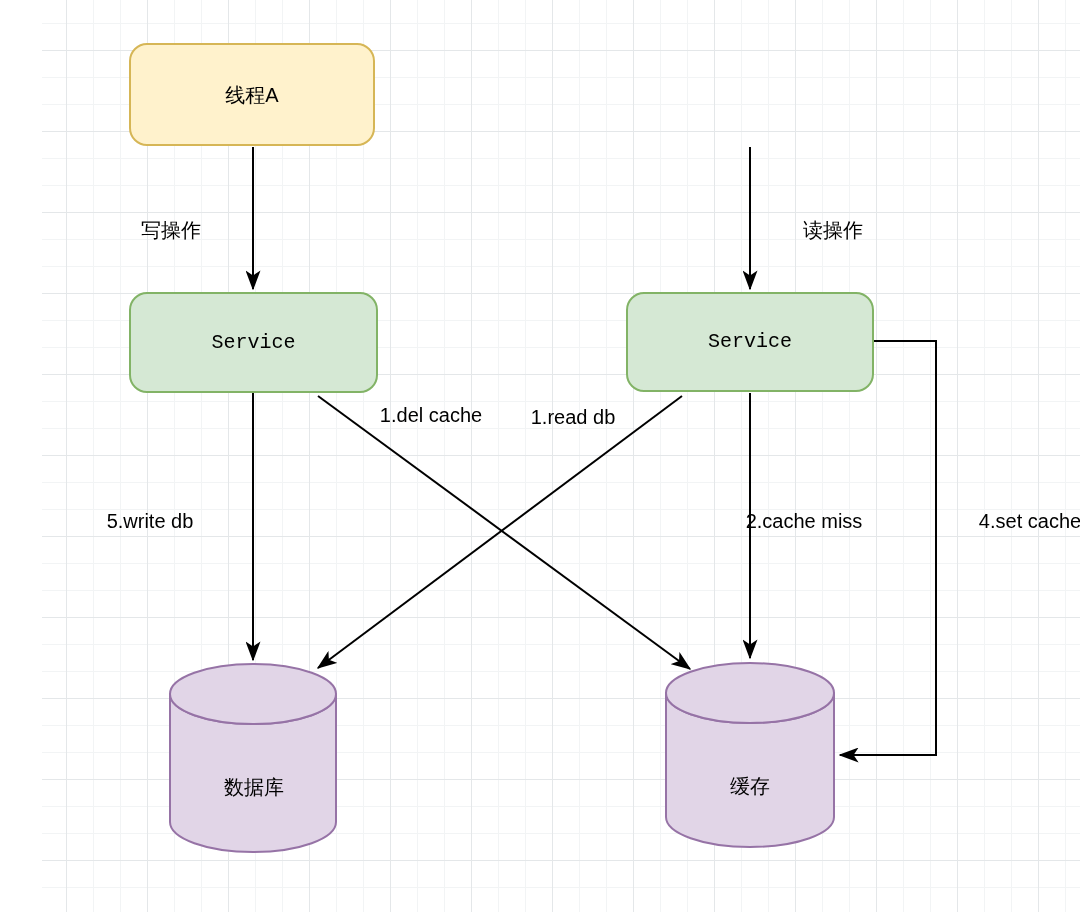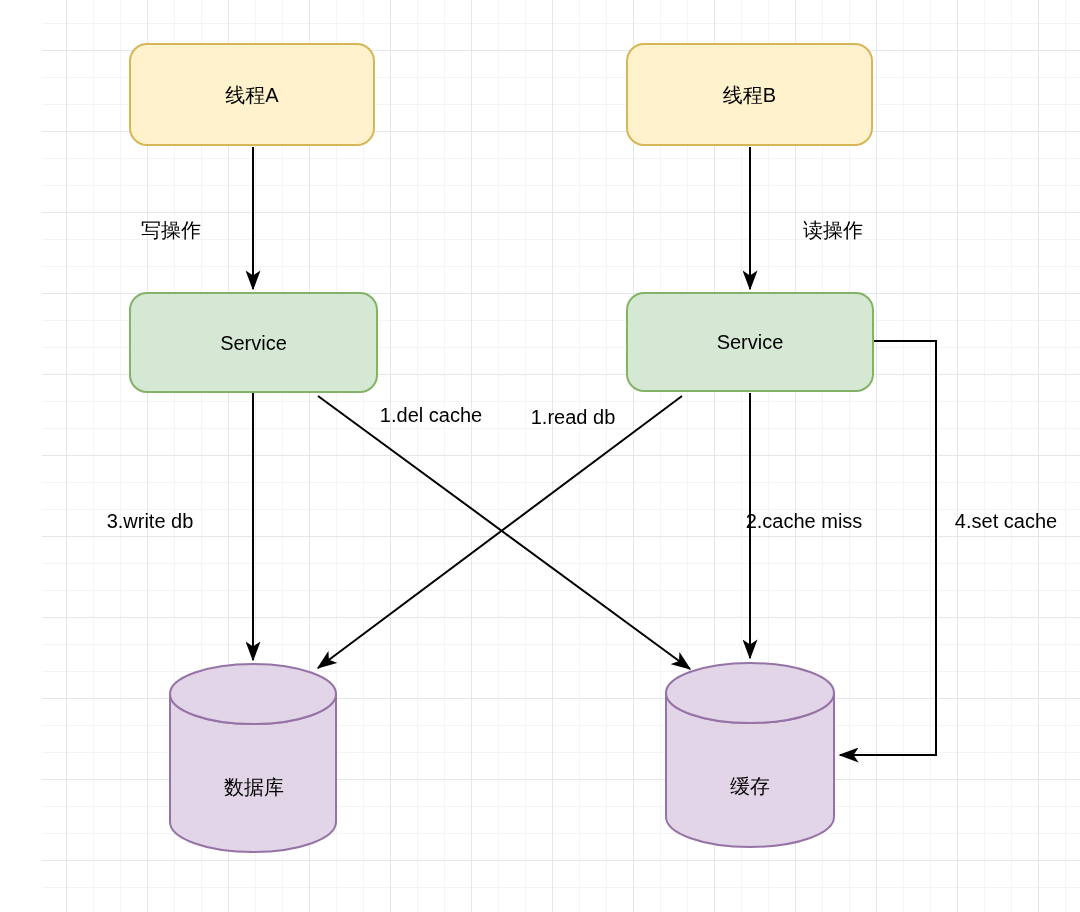"线程B" div.node { html: <div> <span>线程B</span> </div> -> none }
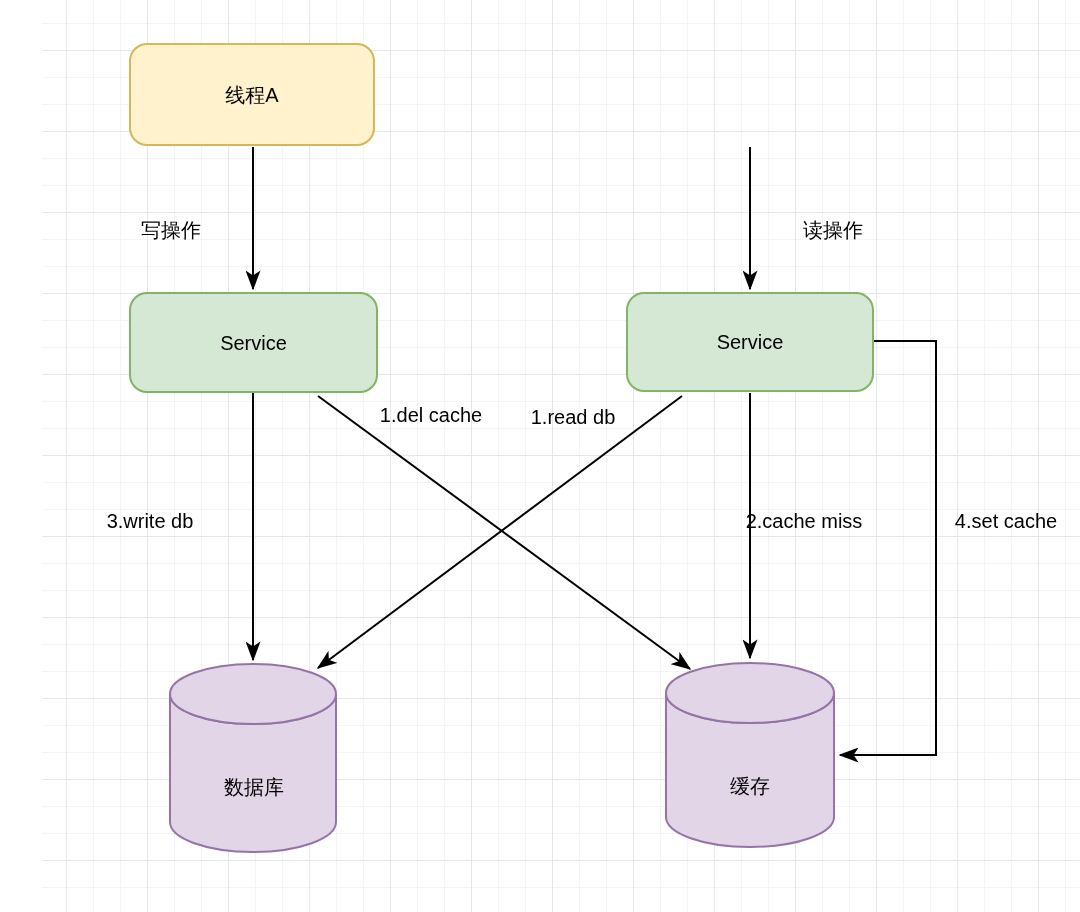"Service" .node.green { font-family: none -> Liberation Mono, monospace }
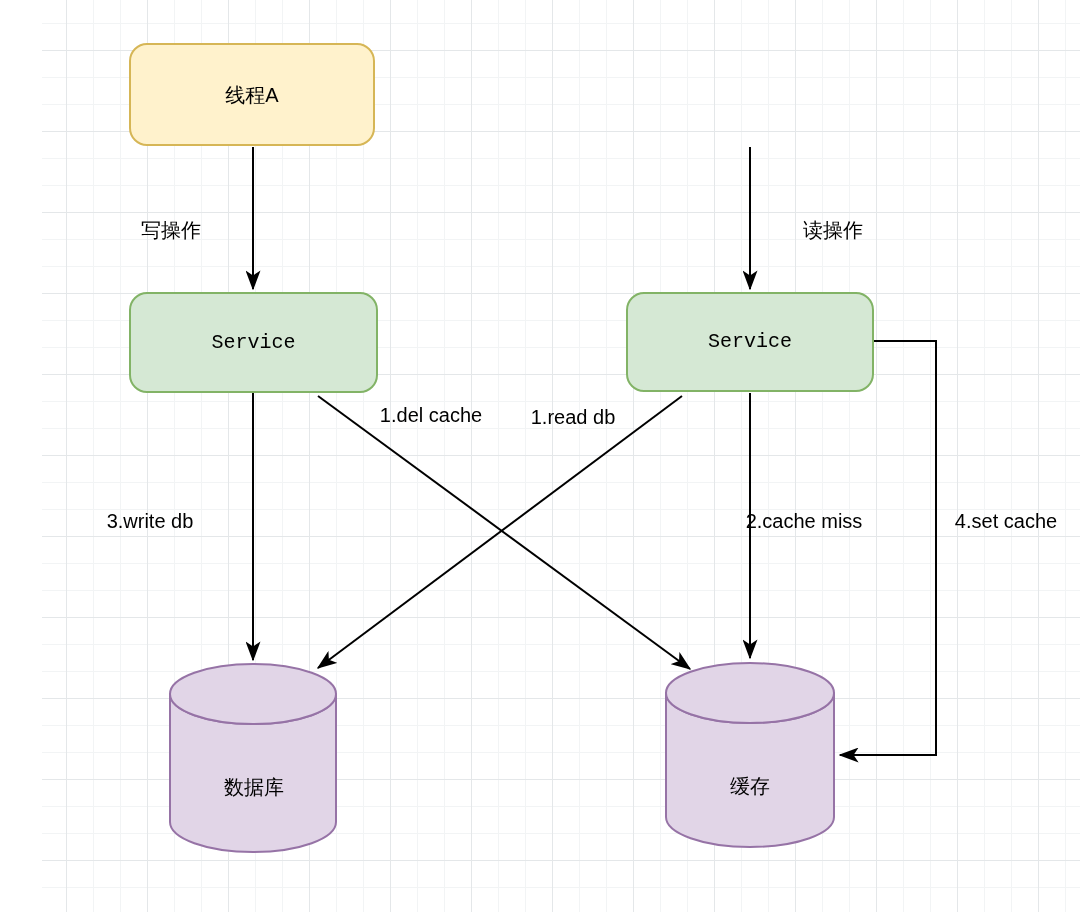"3.write db" div.elabel { text: 3.write -> 5.write }
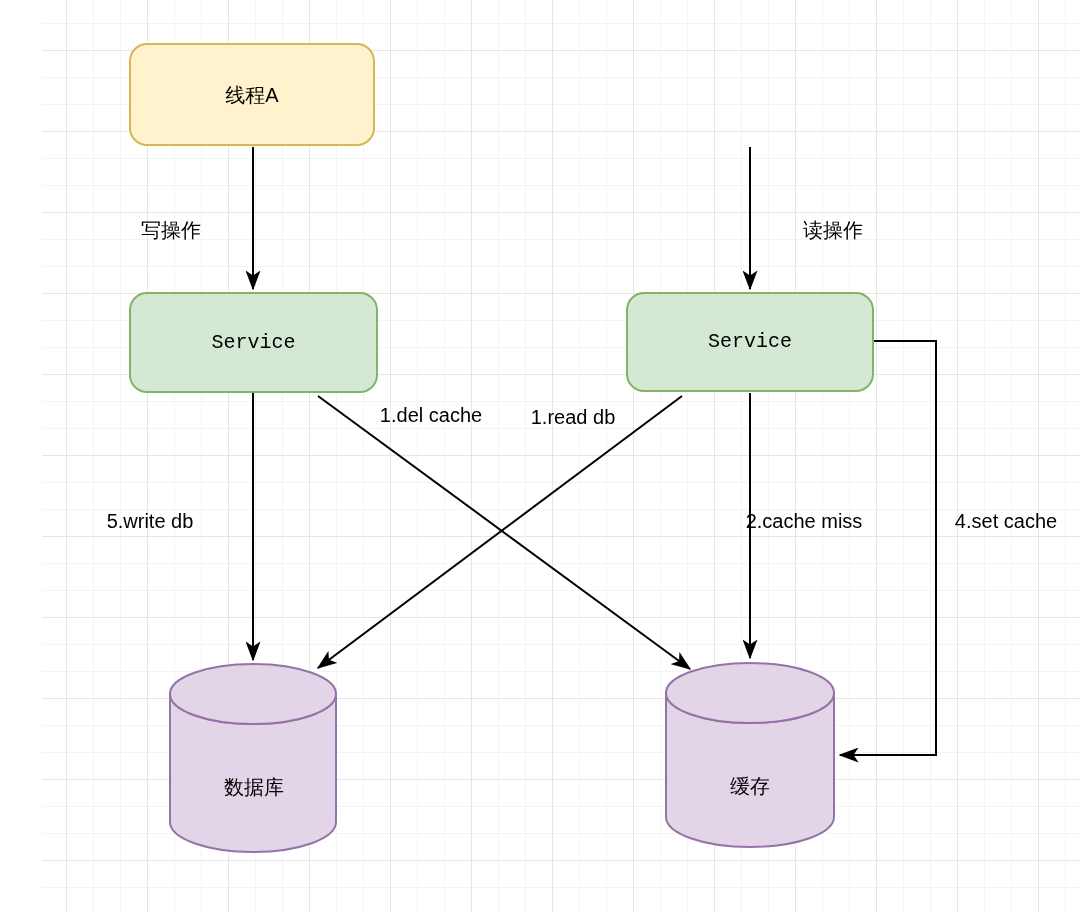"4.set cache" div.elabel { left: 964px -> 988px }
